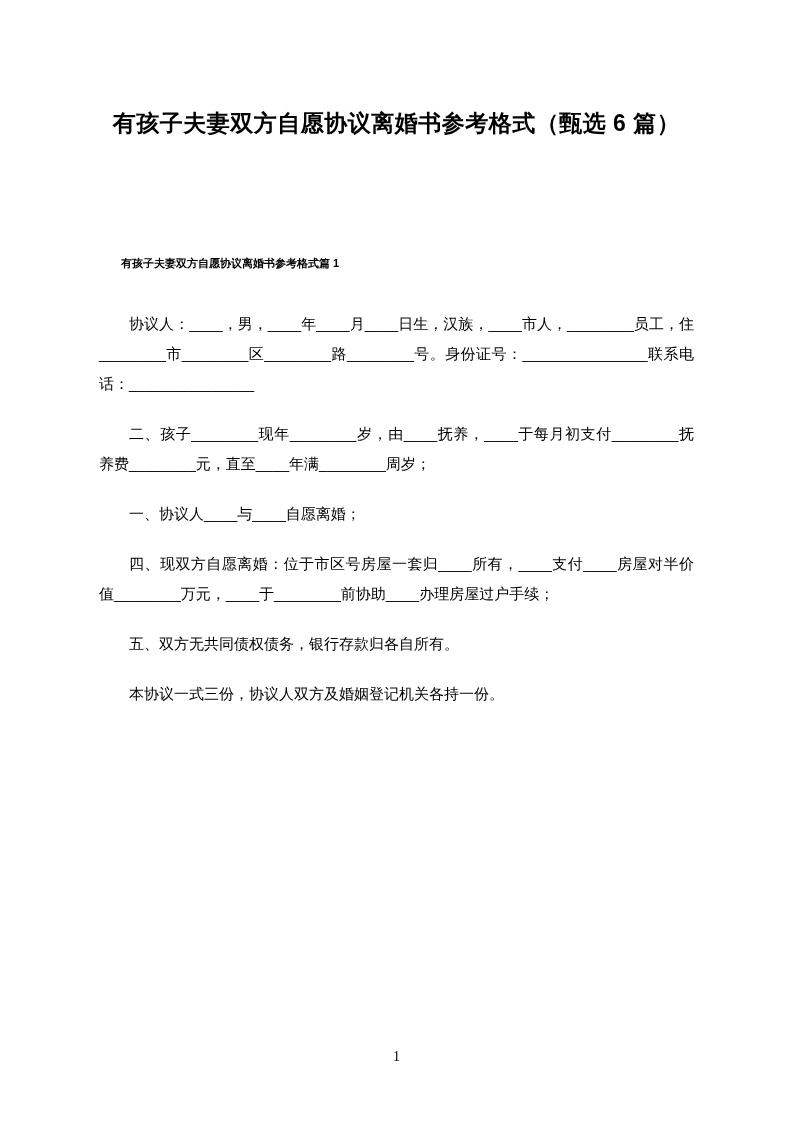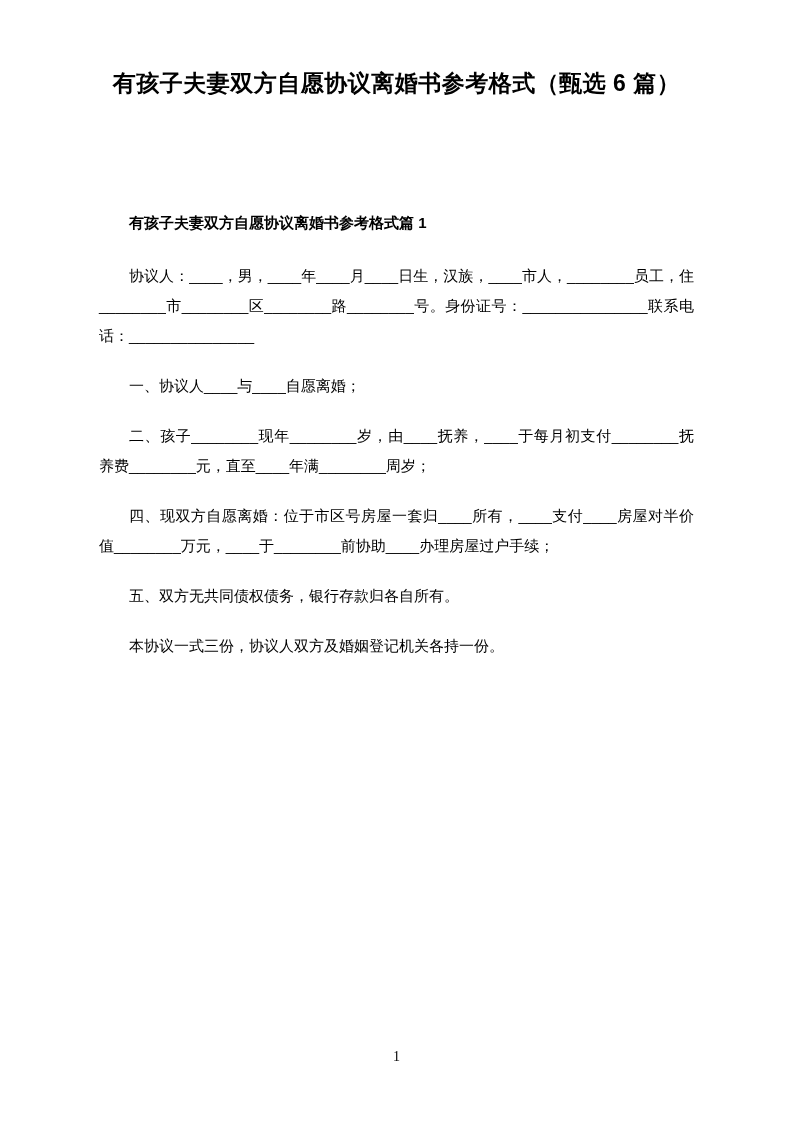"有孩子夫妻双方自愿协议离婚书参考格式（甄选 6 篇）" .doc-title { padding-top: 68px -> 108px }
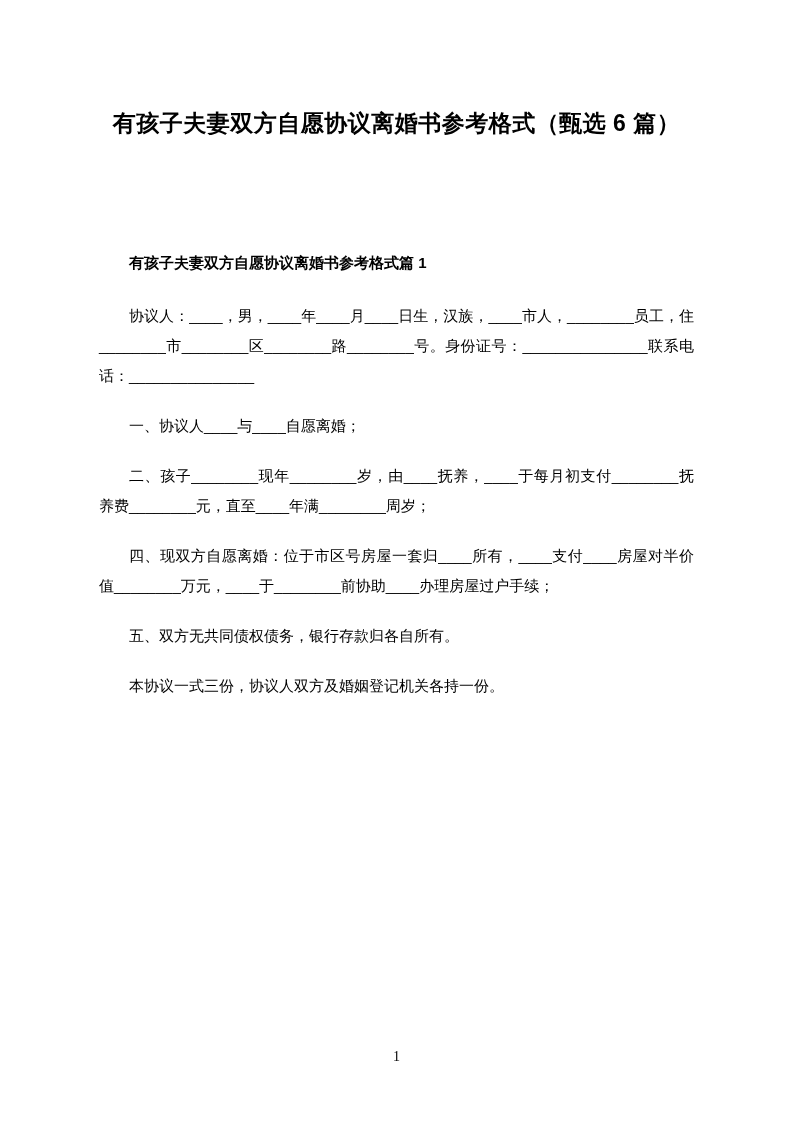"有孩子夫妻双方自愿协议离婚书参考格式篇 1" .section-heading { font-size: 15px -> 11px }
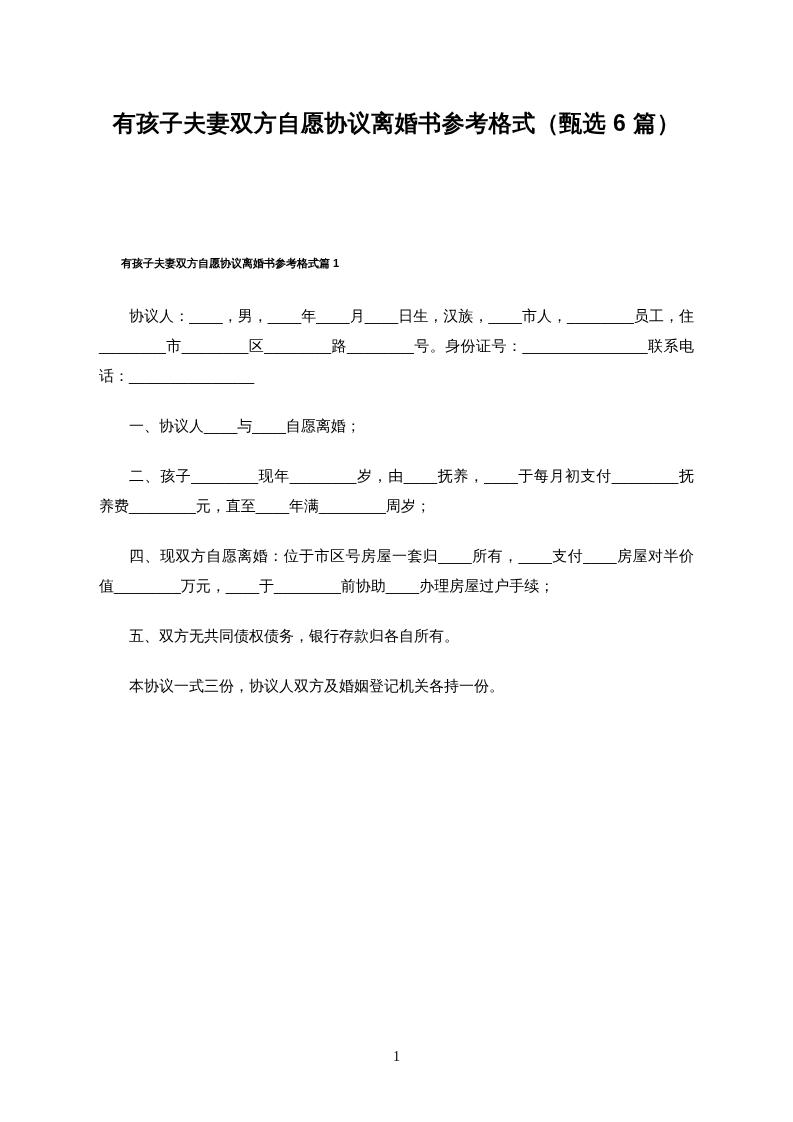"协议人：____，男，____年____月____日生，汉族，____市人，__" .para.first { margin-top: 27px -> 35px }
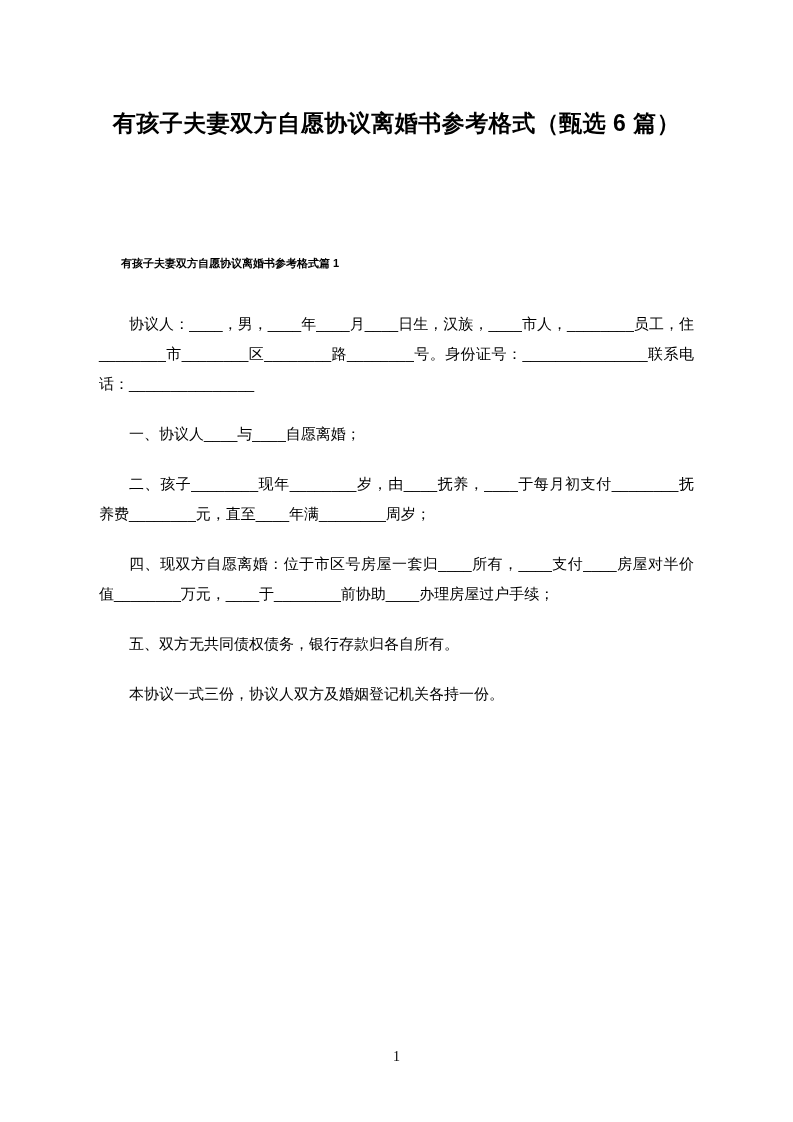"一、协议人____与____自愿离婚；" p.para { order: before "二、孩子________现年________岁，由____抚养，____于每月初" -> after "二、孩子________现年________岁，由____抚养，____于每月初" }
